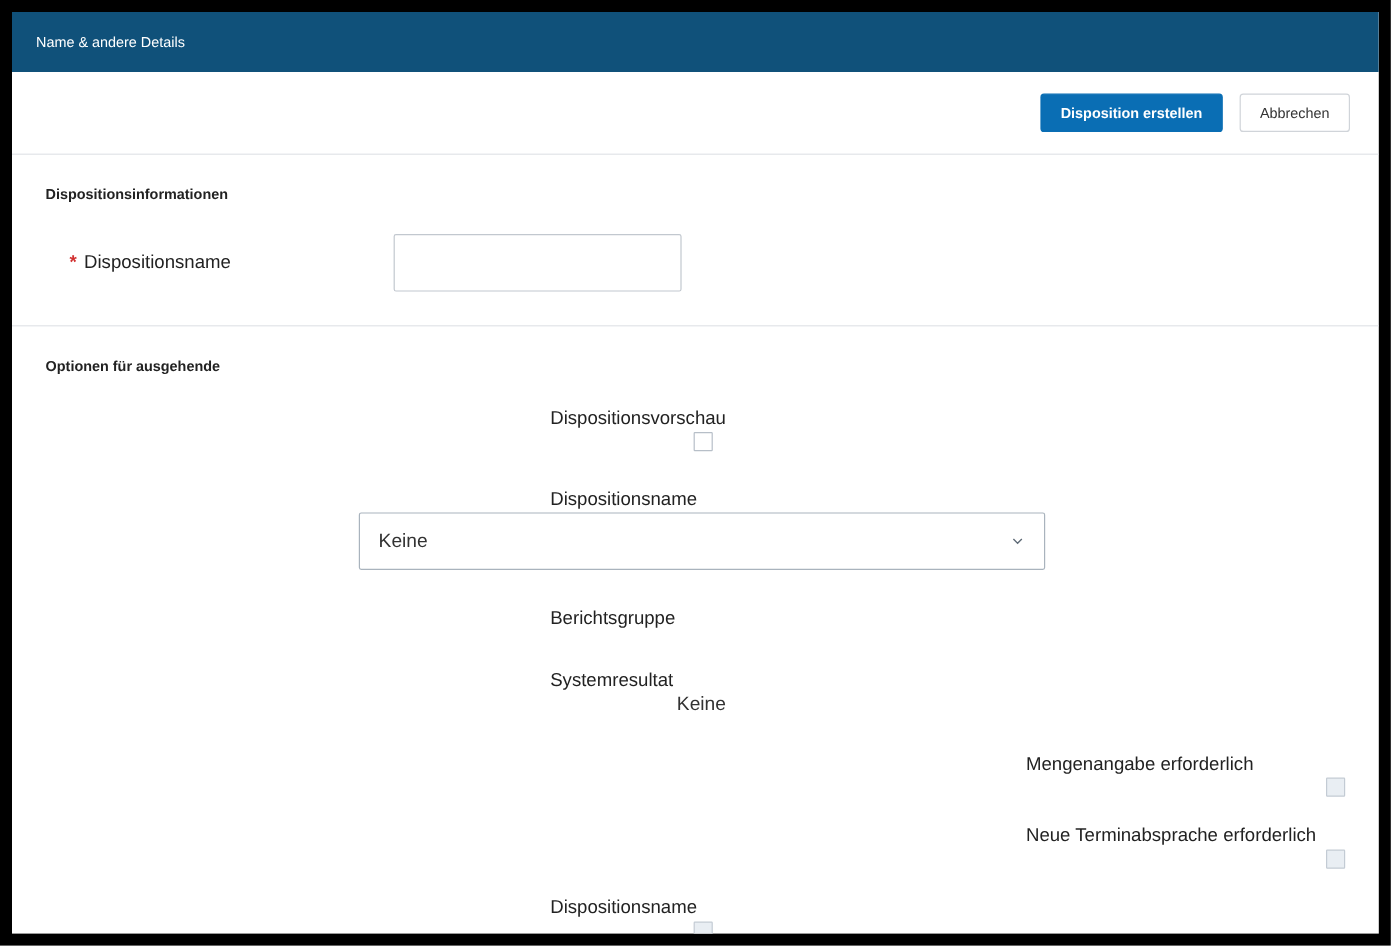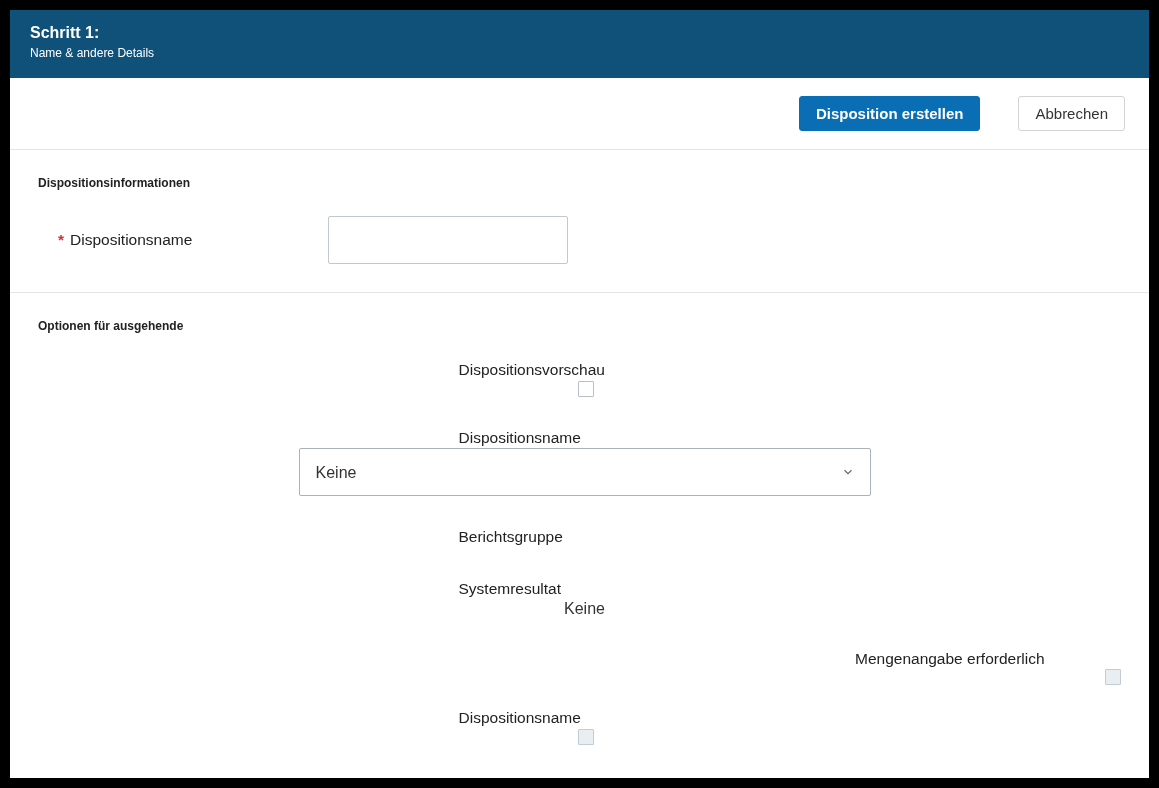"Schritt 1:" div.step { html: <div>Schritt 1:</div> -> none }
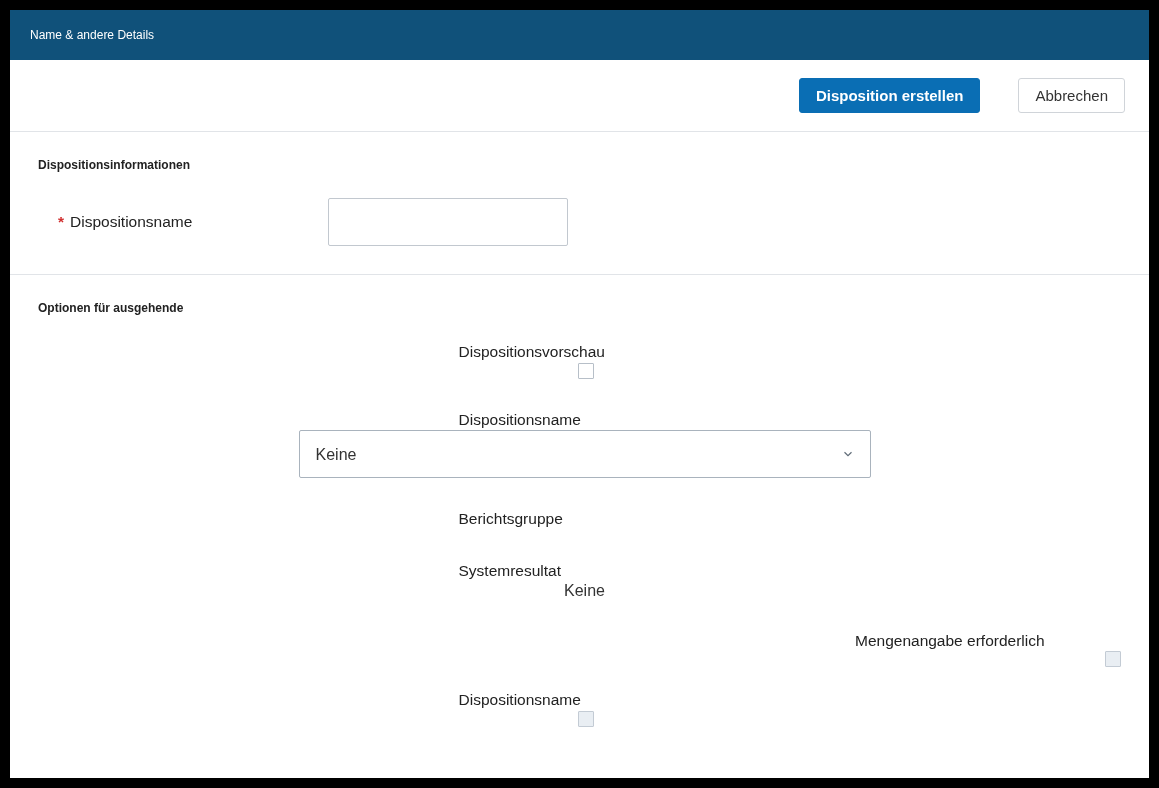"Disposition erstellen" .btn { font-size: 15px -> 12px; margin-left: 24px -> none }
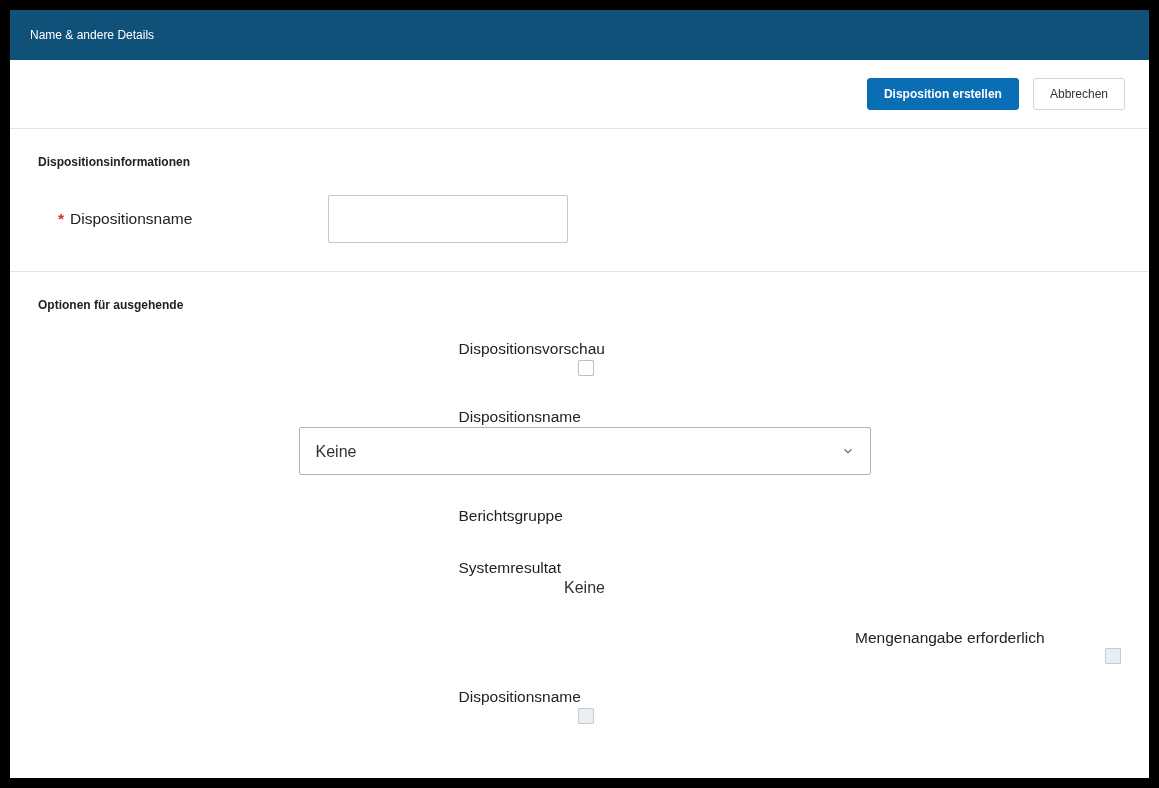"Neue Terminabsprache erforderlich" div.form-row { html: none -> <div> <div>Neue Terminabsprache erforderlich</div> <div></div> </div> }
